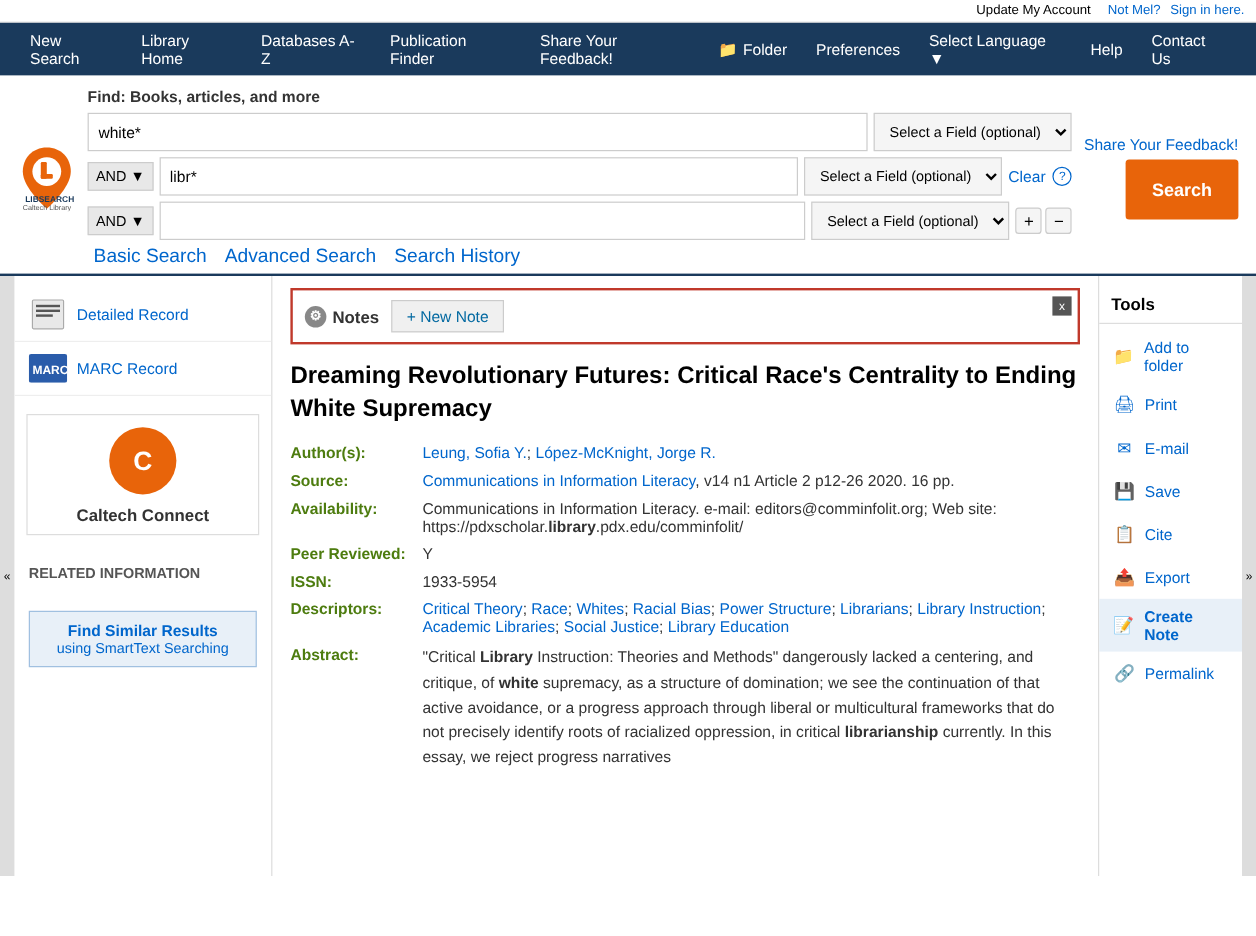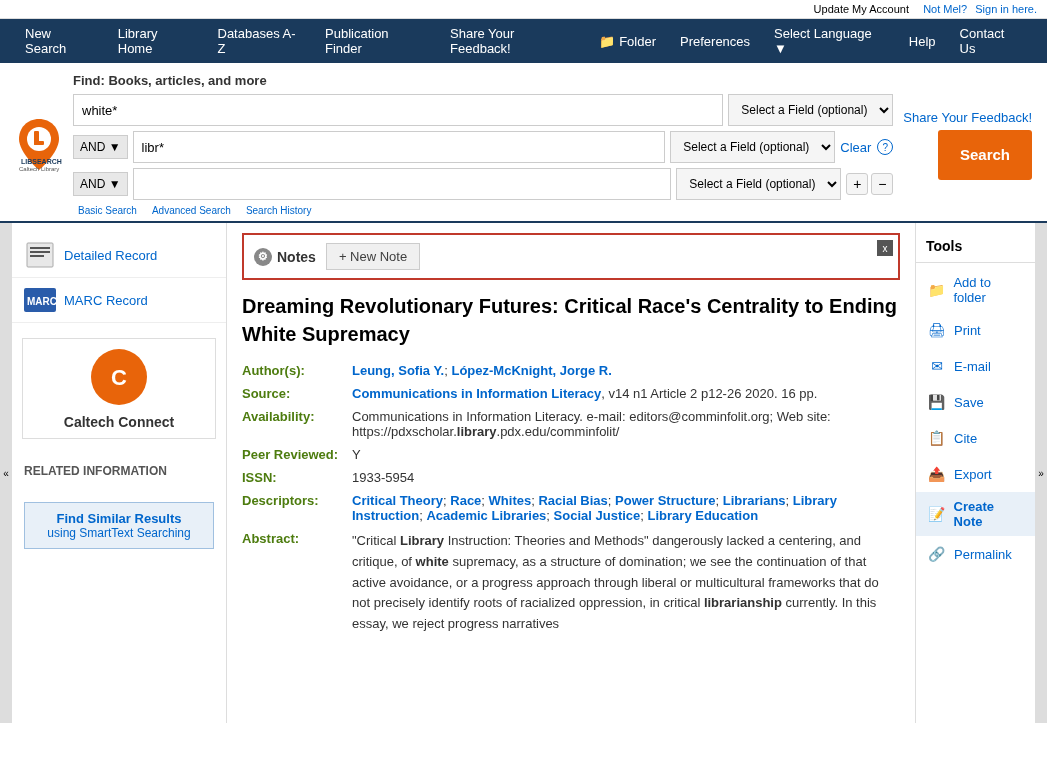"Basic Search" .search-links a { font-size: 10px -> 16px }
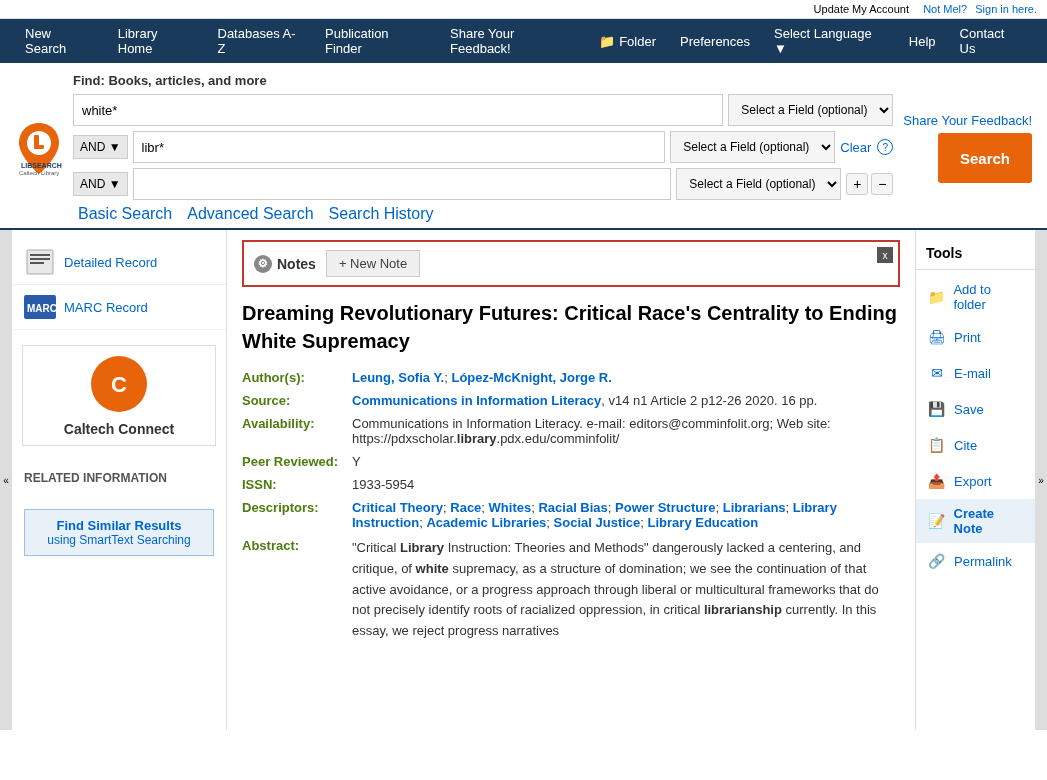"+ New Note" .new-note-btn { color: #404040 -> #0369a1 }
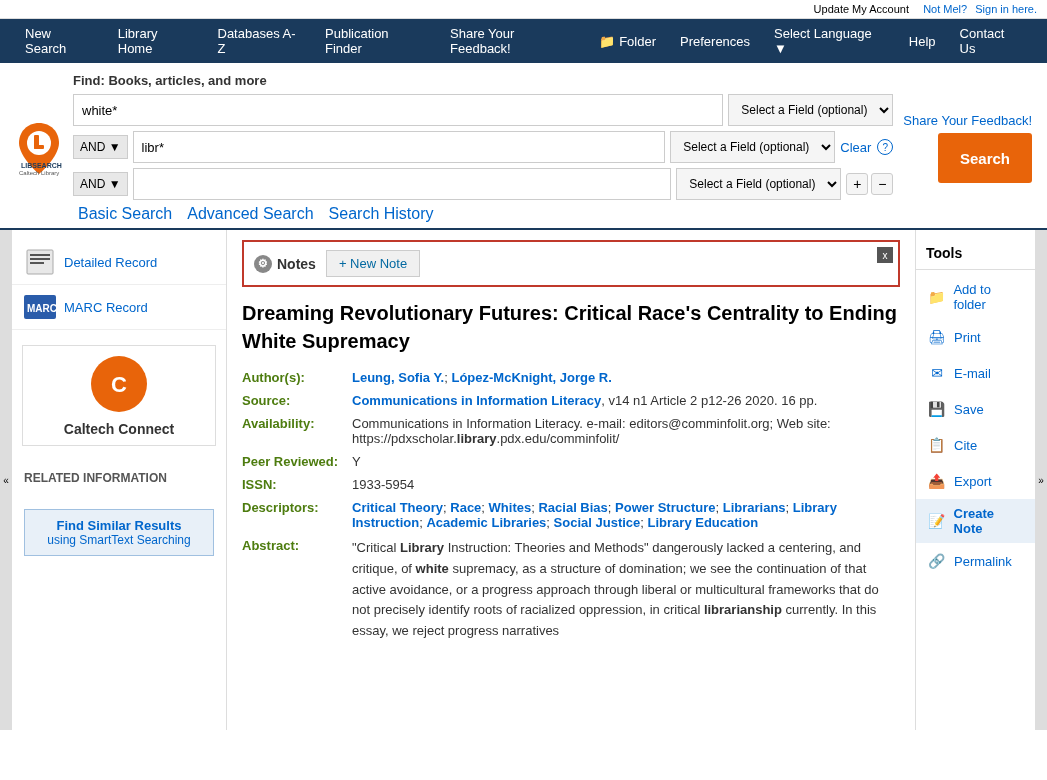"Leung, Sofia Y." .detail-value a { font-weight: bold -> none }
